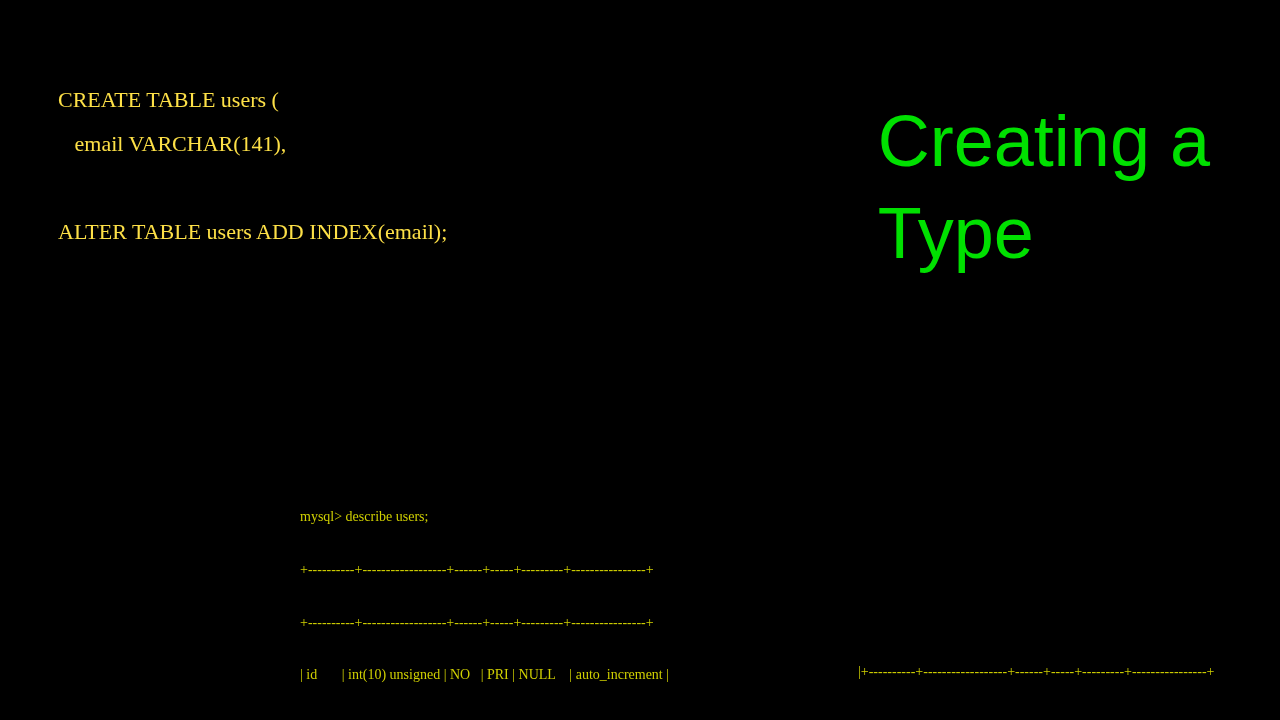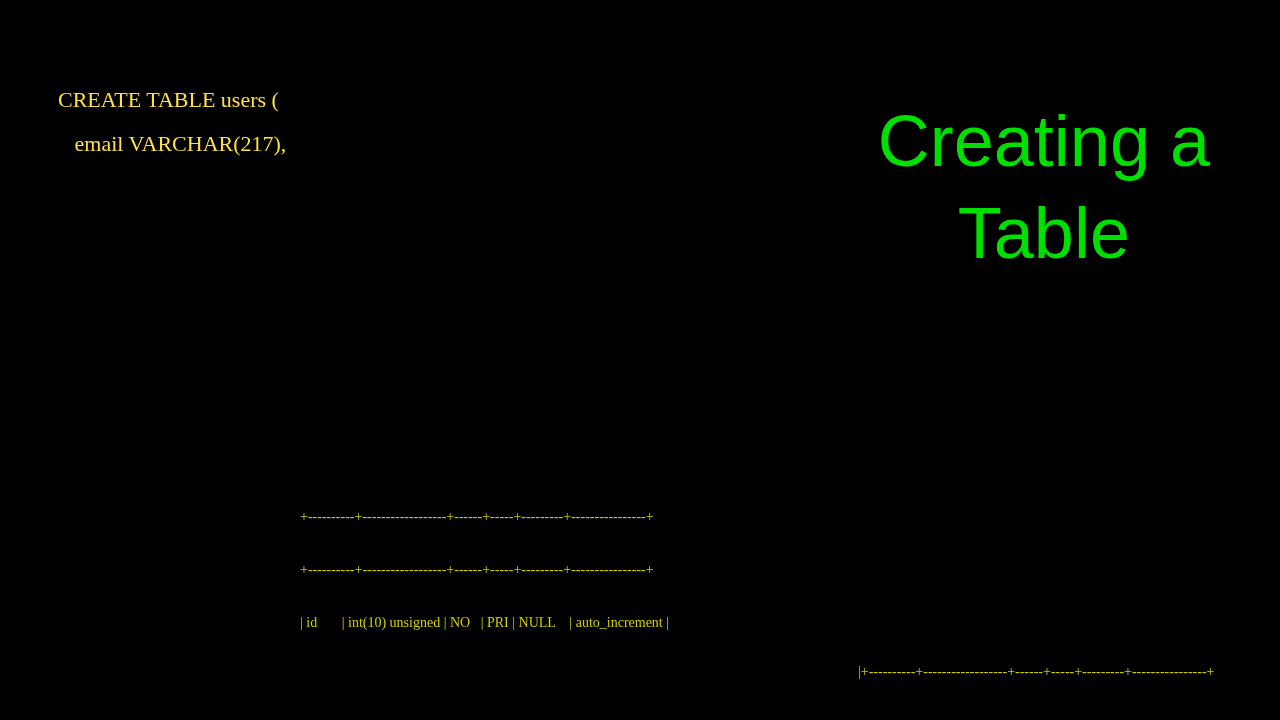"email VARCHAR(217)," div.line { text: 217 -> 141 }
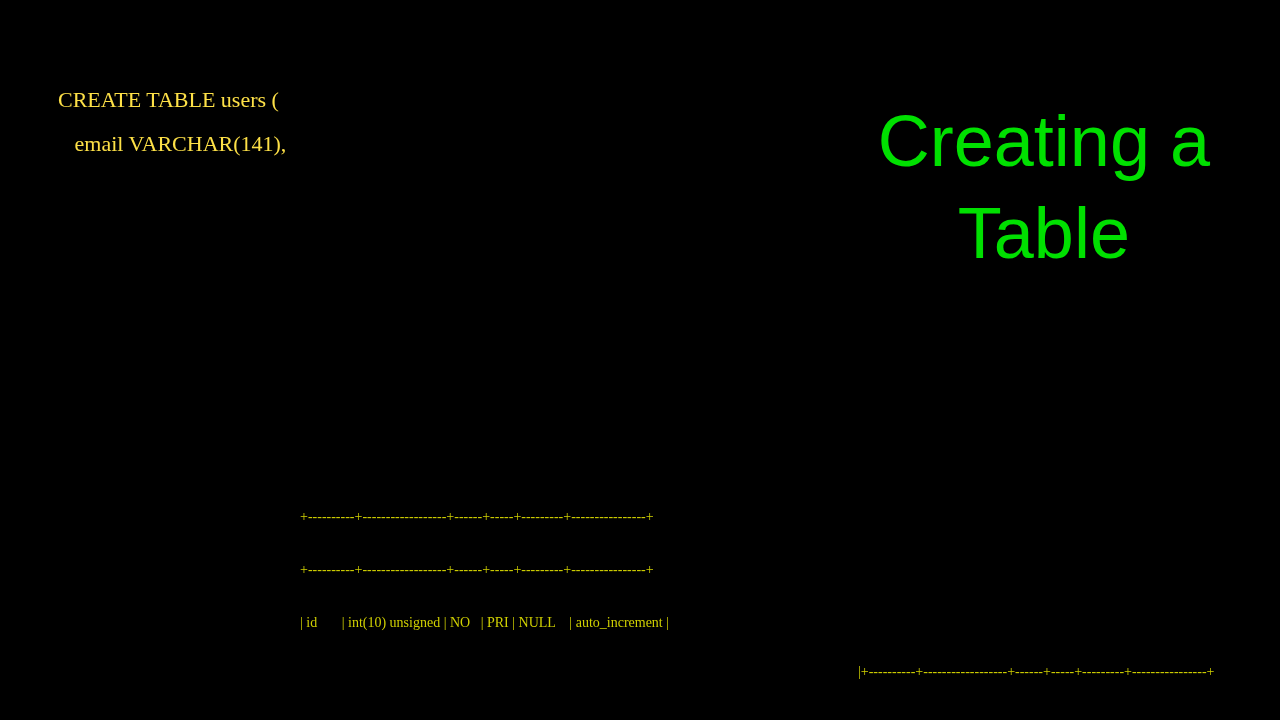"Creating a" .title { text-align: center -> none }
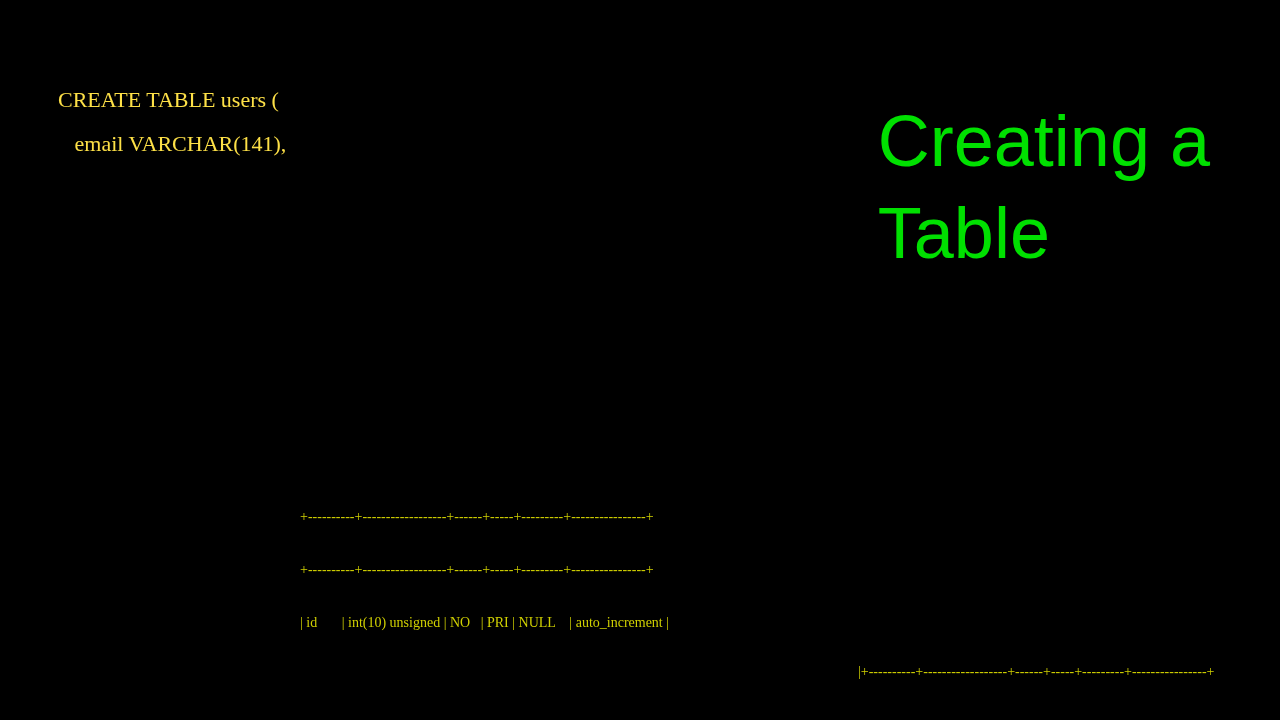"ALTER TABLE users ADD INDEX(email);" div.line { html: none -> <div>ALTER TABLE users ADD INDEX(email);</div> }
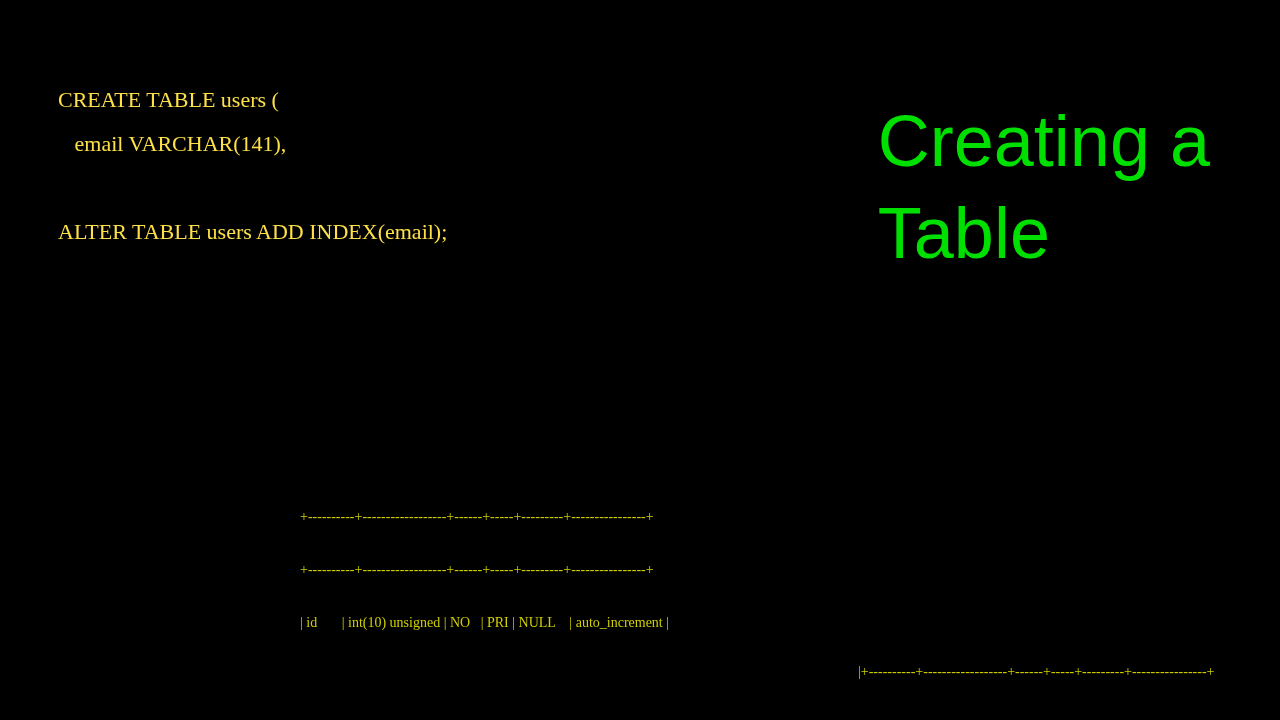"Table" div { text: Table -> Type }
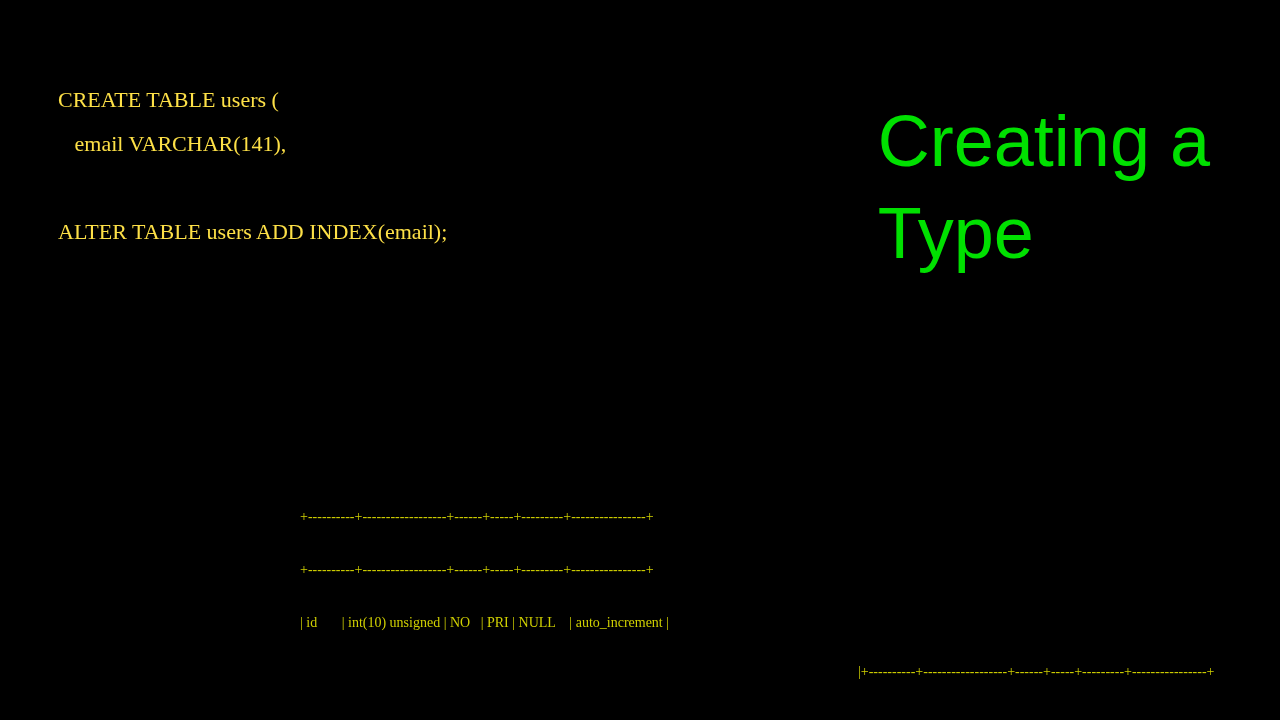"mysql> describe users;" div { html: none -> <div>mysql&gt; describe users;</div> }
